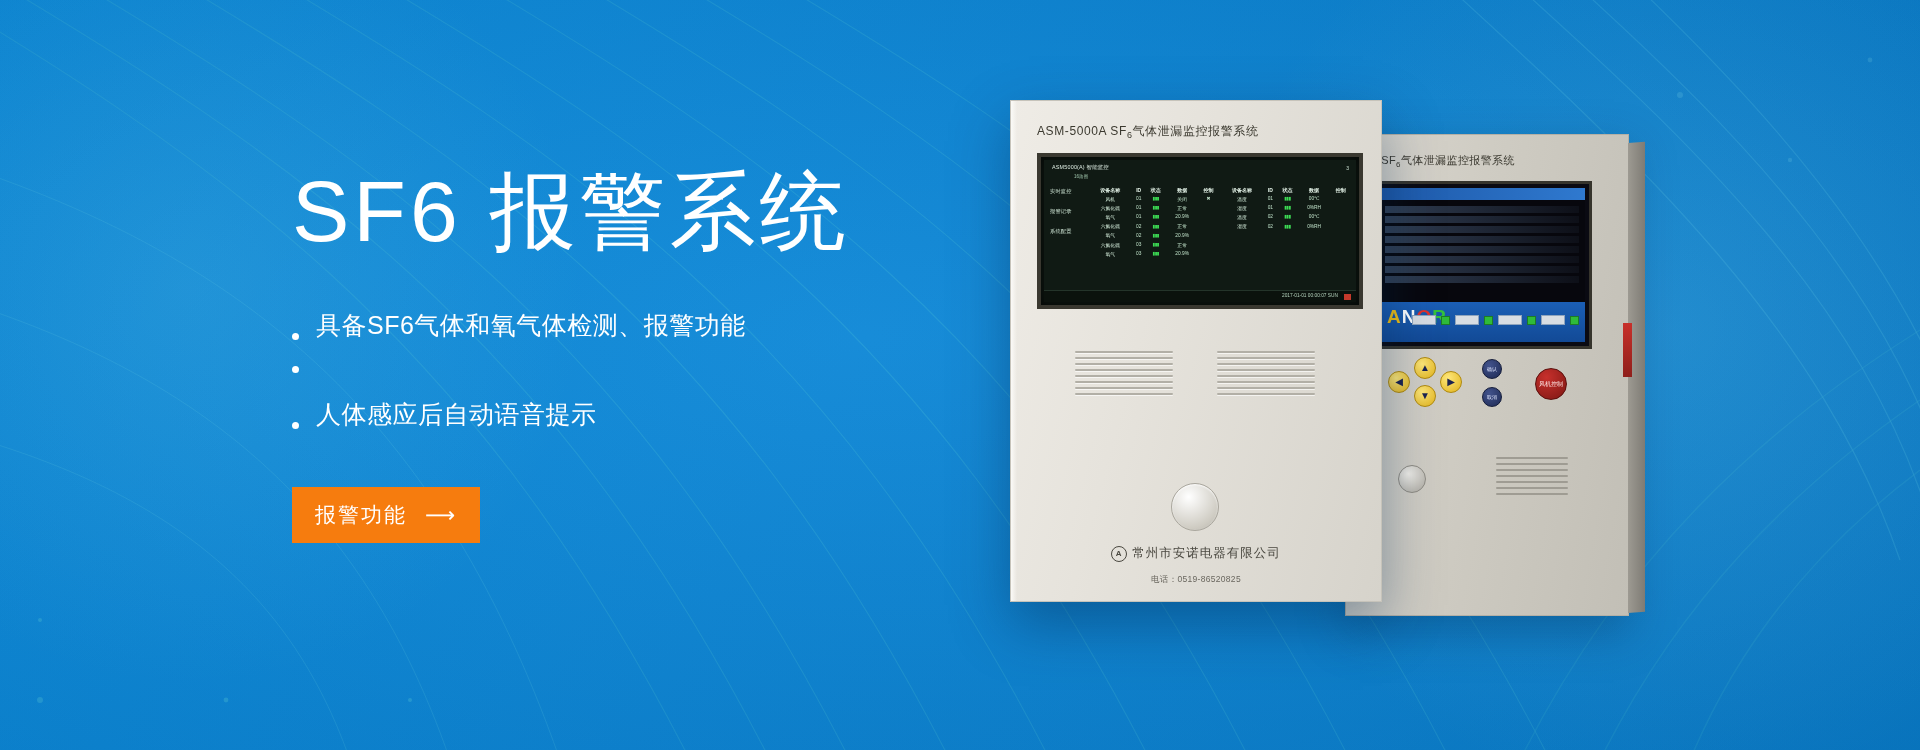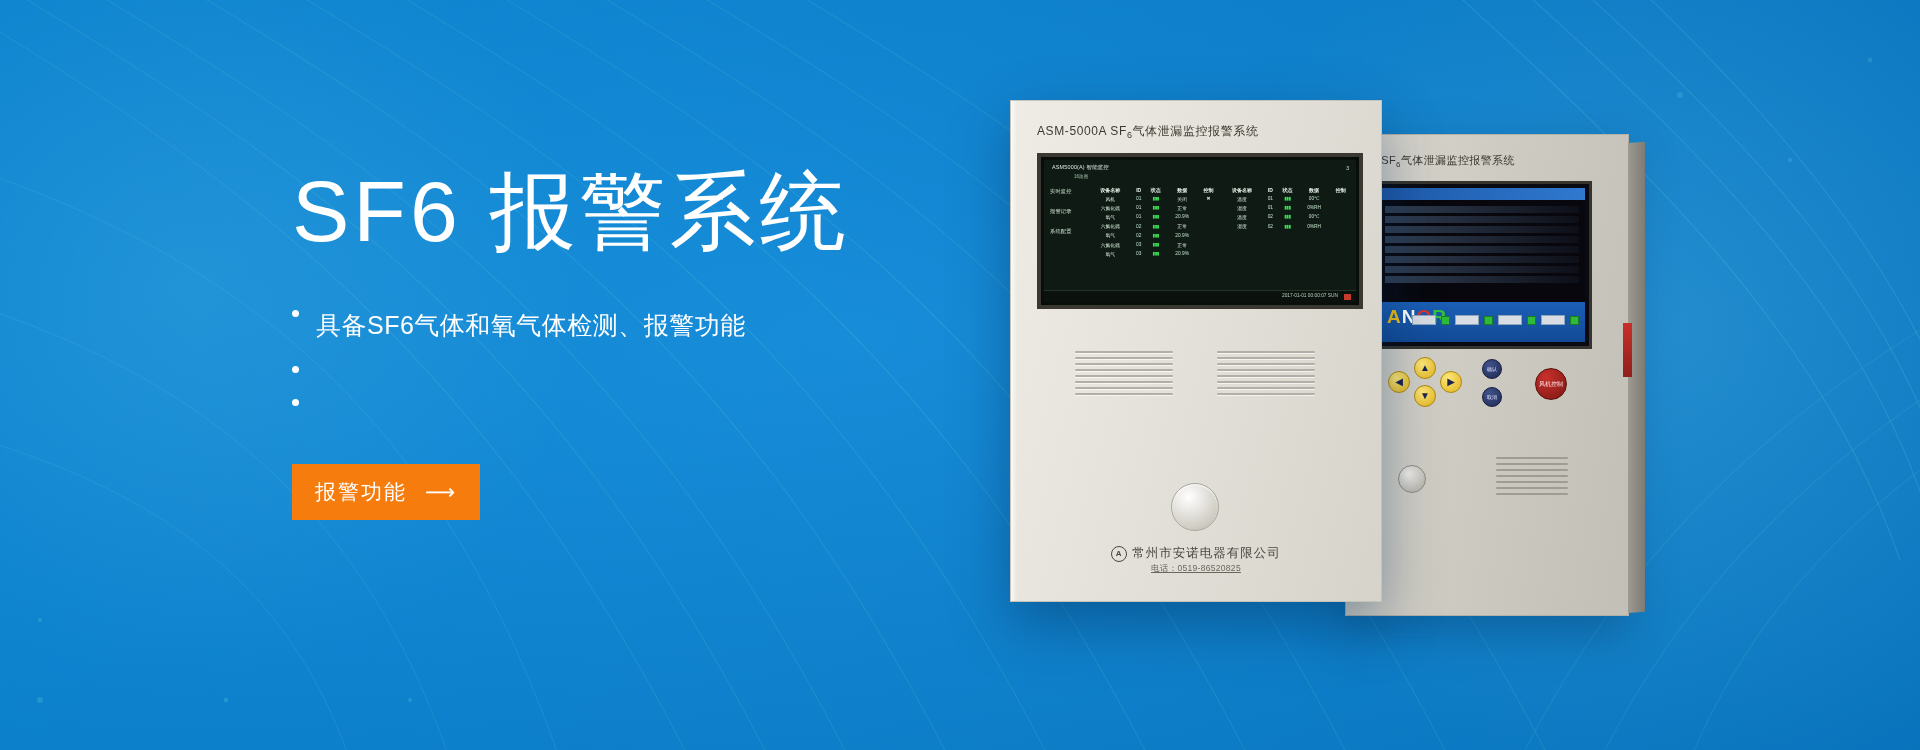"具备SF6气体和氧气体检测、报警功能" .bullets li { align-items: flex-start -> flex-end }
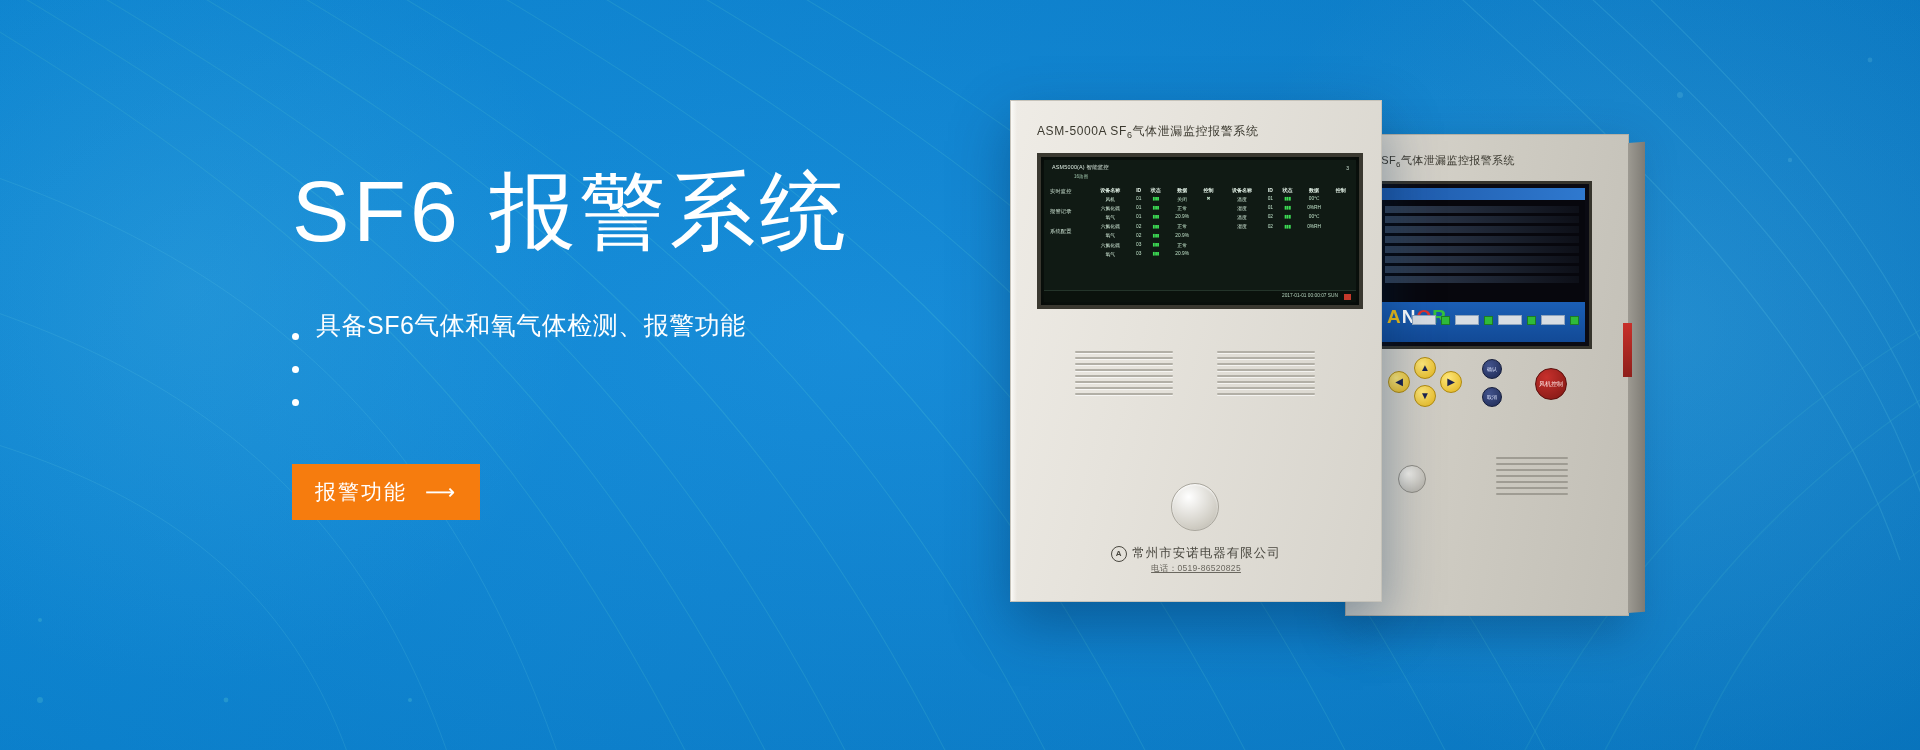"人体感应后自动语音提示" span { html: none -> <span>人体感应后自动语音提示</span> }
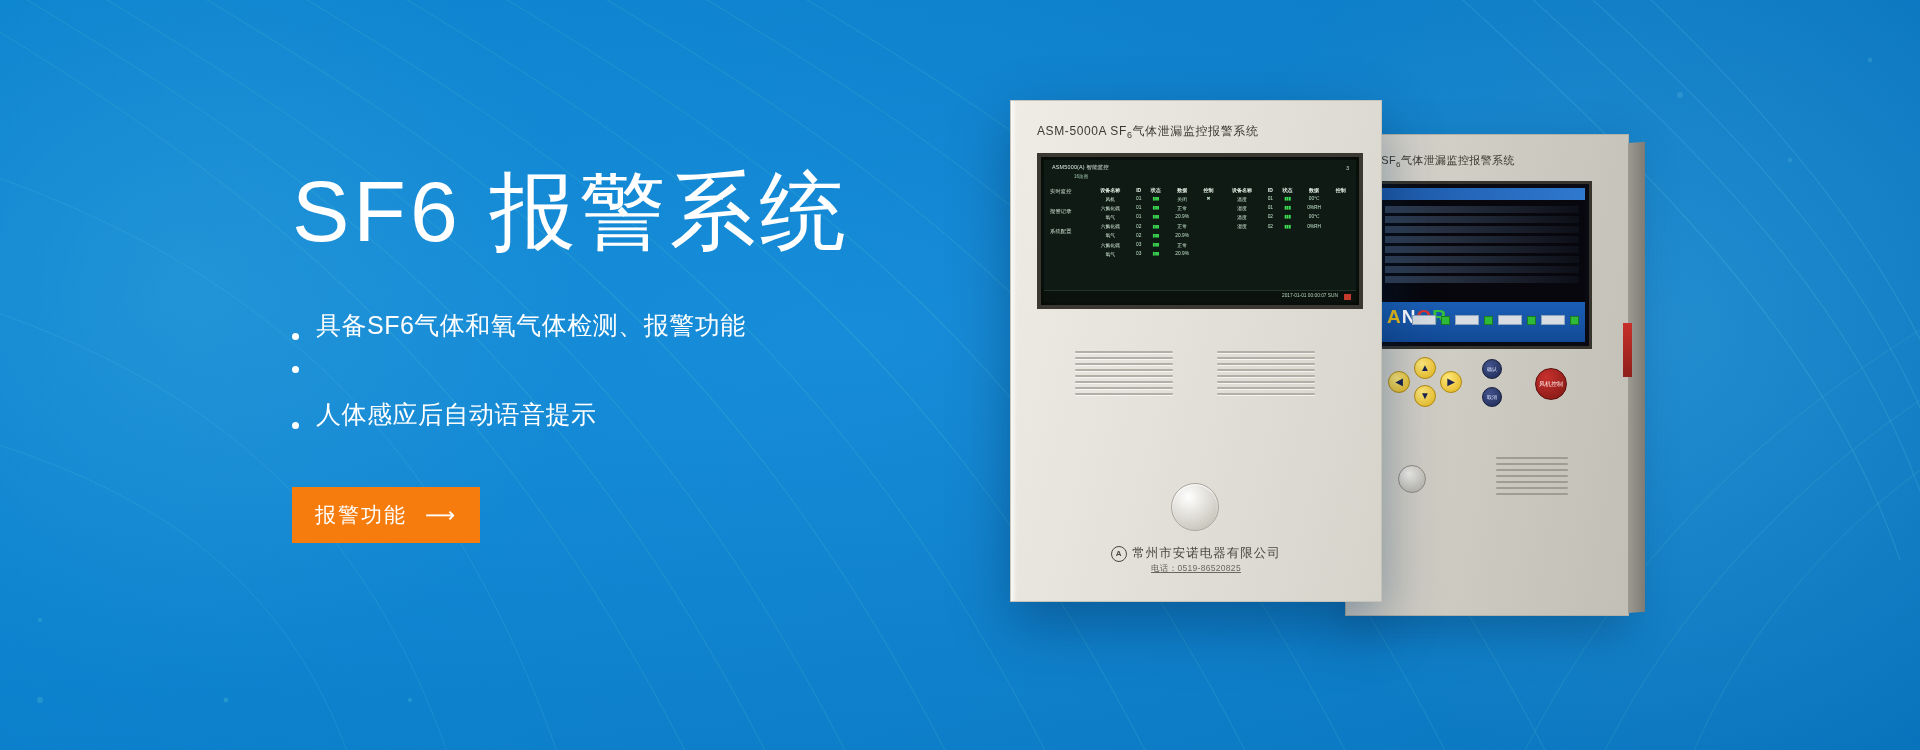"电话：0519-86520825" .ua-brand .line2 { margin-top: 1px -> 12px; text-decoration: underline -> none }
